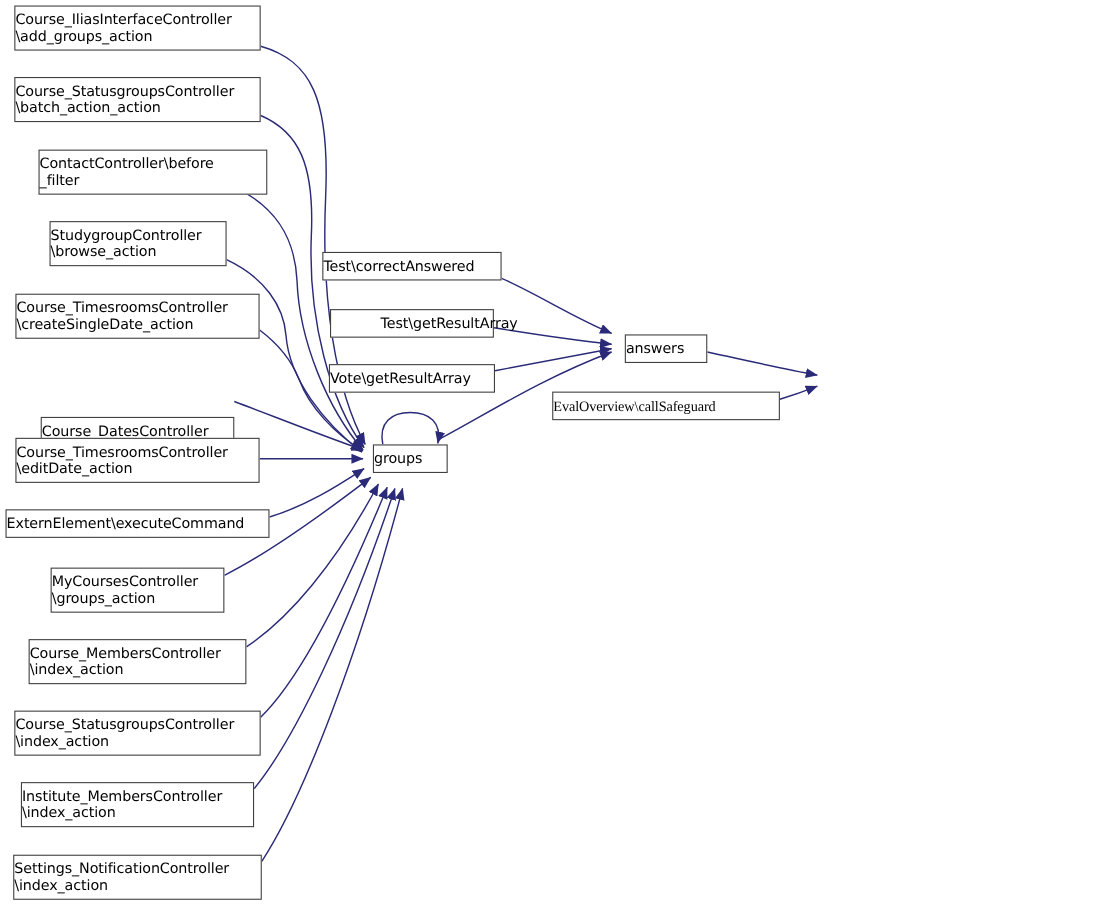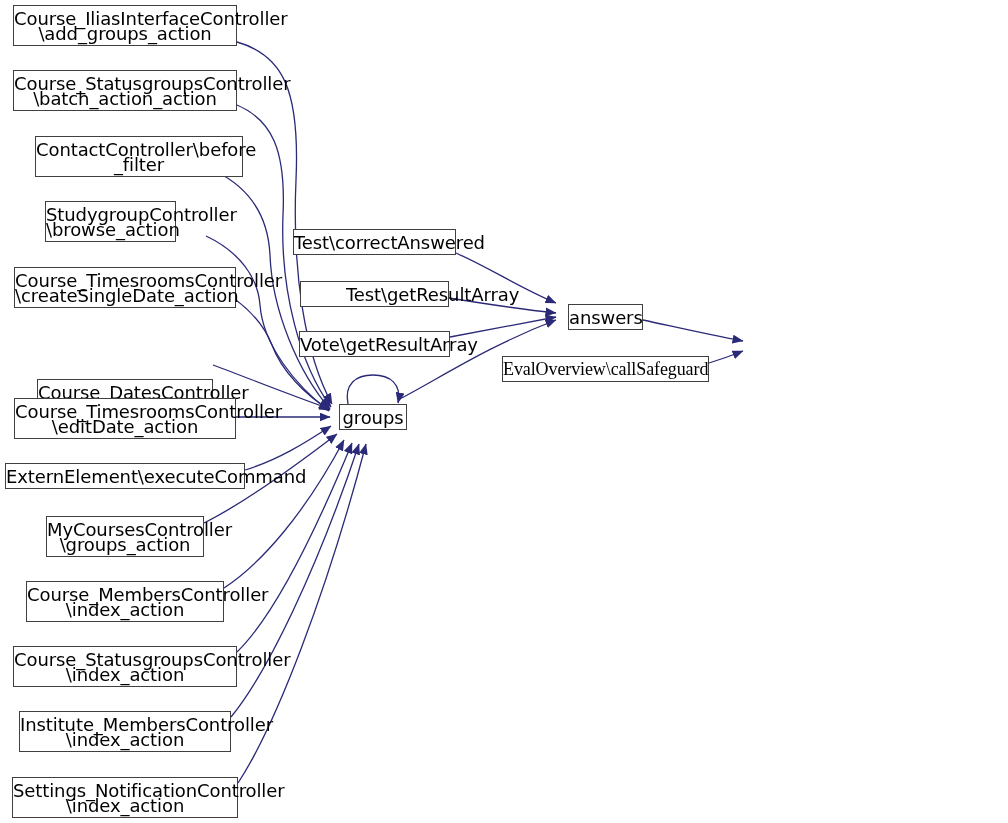"Course_IliasInterfaceController" .node { font-size: 18px -> 13px; text-align: center -> none }
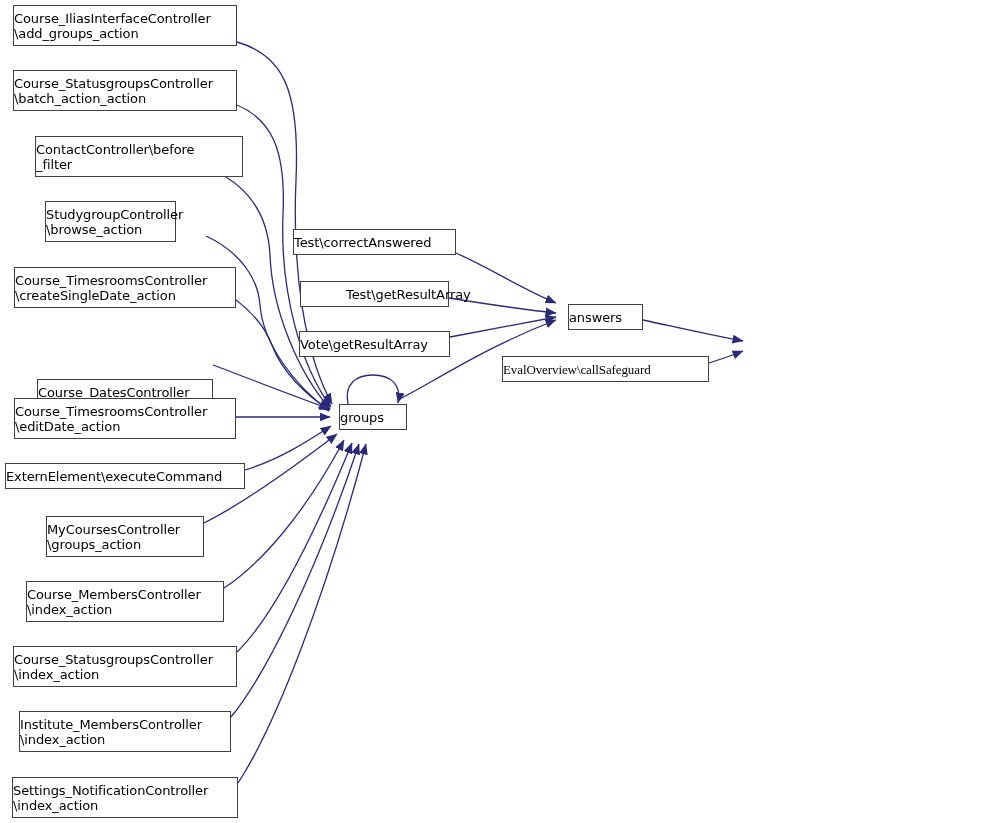"StudygroupController" div.node { width: 131px -> 161px }
